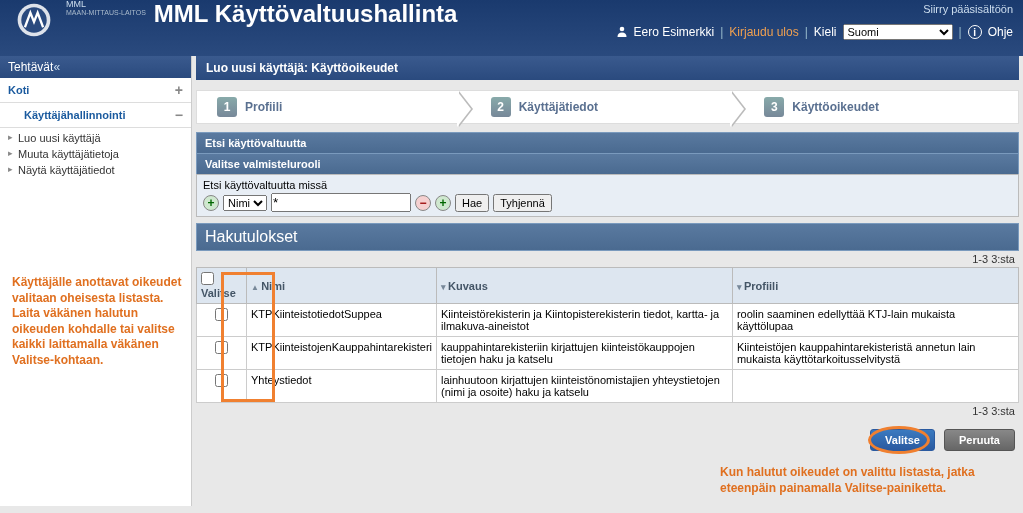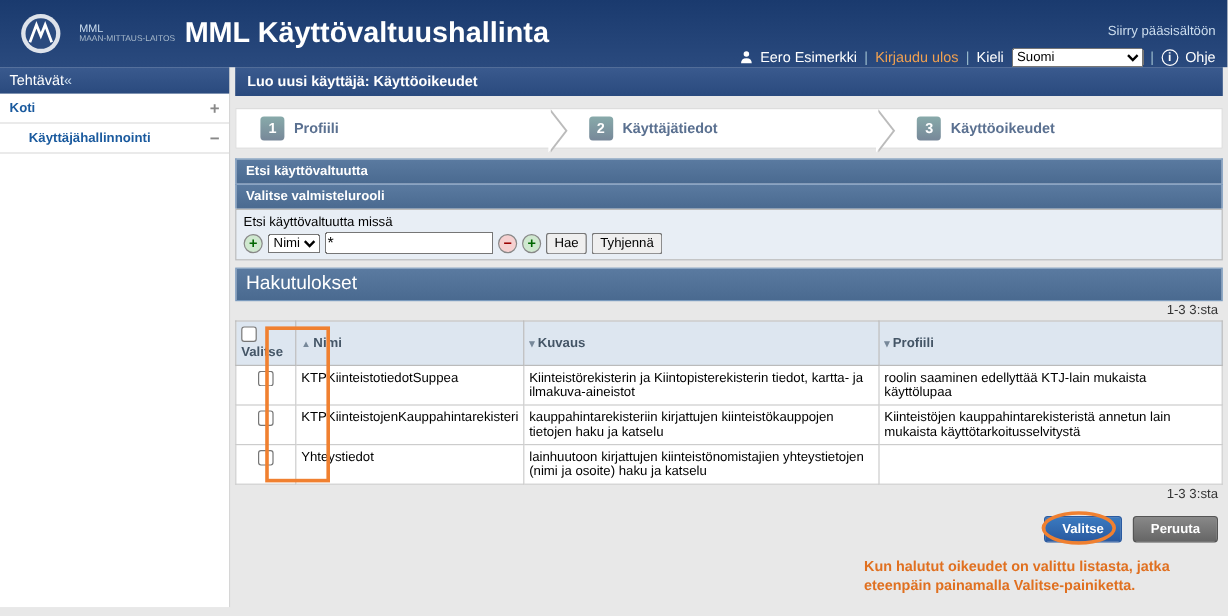"MML" .header-main { align-items: center -> flex-start }
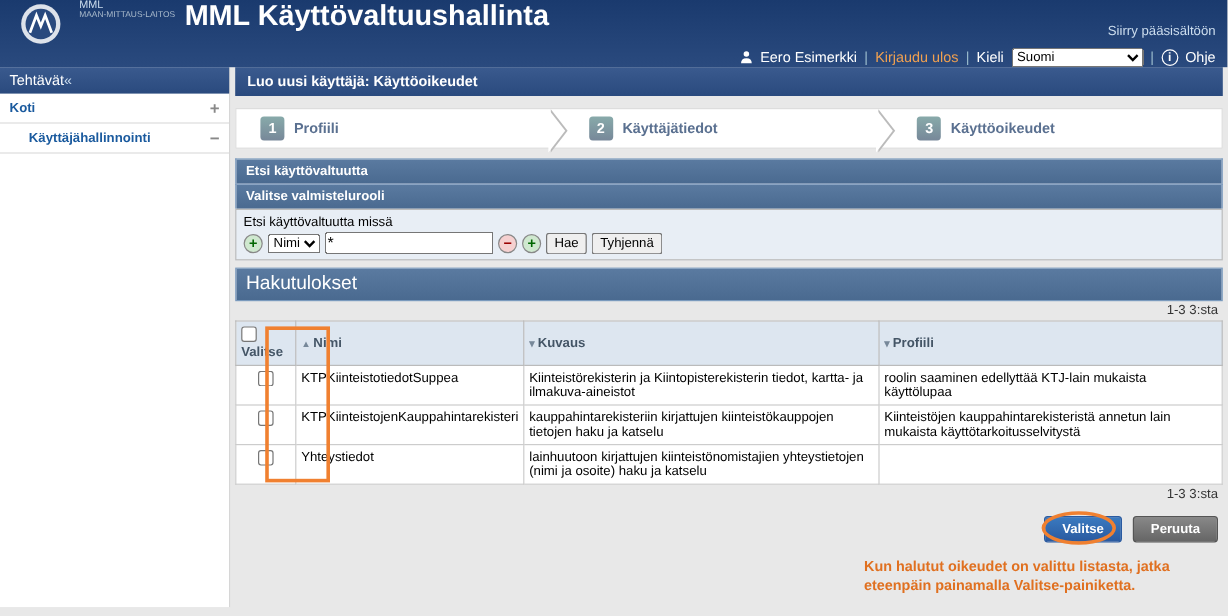"Siirry pääsisältöön" .skip-link { top: 20px -> 3px }
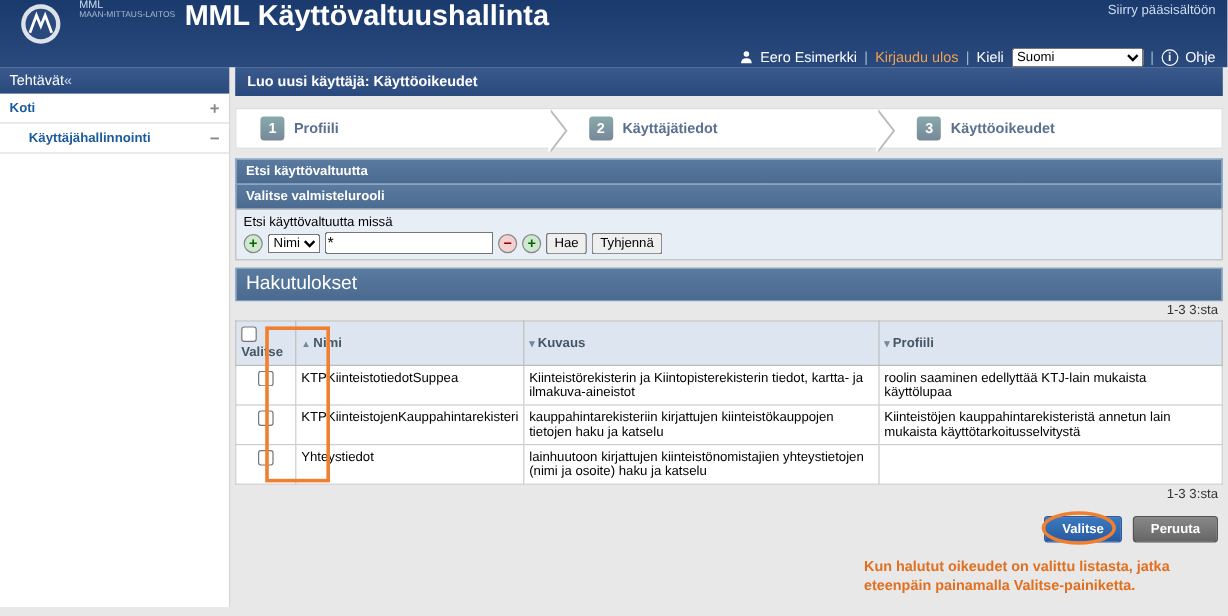"Eero Esimerkki" .header-right { bottom: 0 -> 16px }
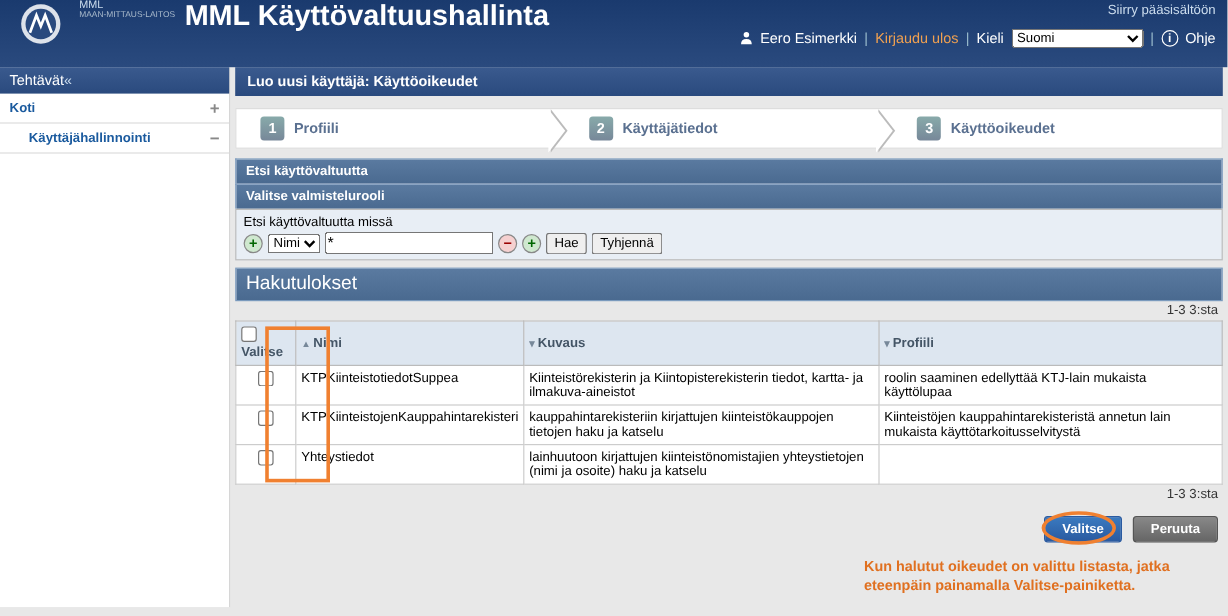"Luo uusi käyttäjä" div.submenu { html: none -> <div> <div>Luo uusi käyttäjä</div> <div>Muuta käyttäjätietoja</div> <div>Näytä käyttäjätiedot</div> </div> }
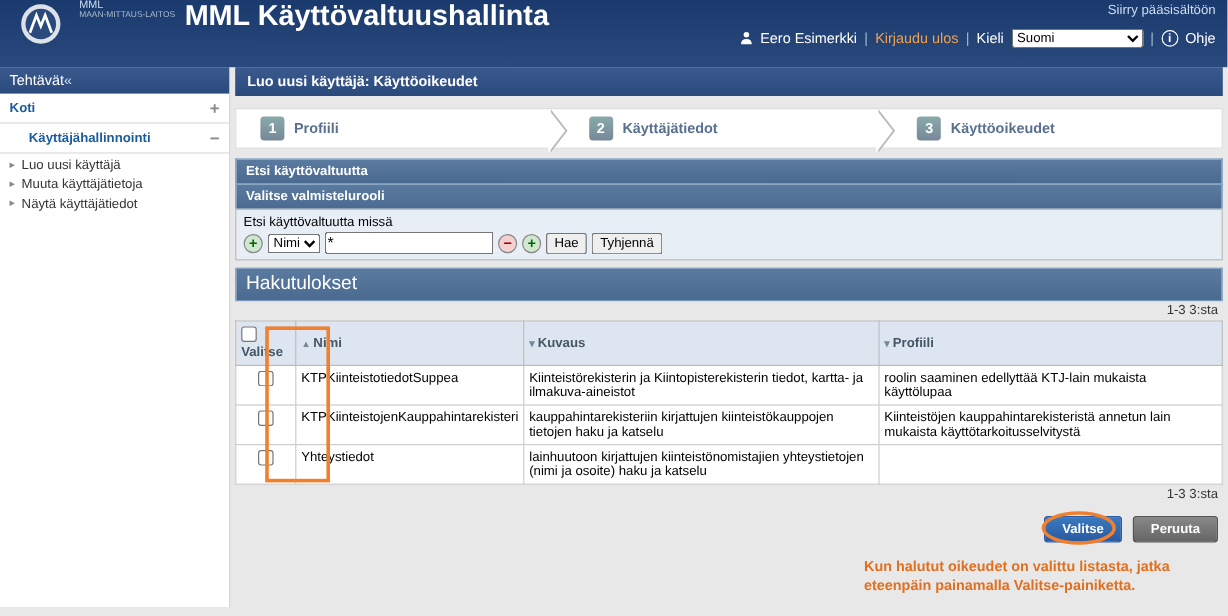"Käyttäjälle anottavat oikeudet valitaan" div.annotation { html: none -> <div>Käyttäjälle anottavat oikeudet valitaan oheisesta listasta. Laita väkänen halutun oikeuden kohdalle tai valitse kaikki laittamalla väkänen Valitse-kohtaan.</div> }
